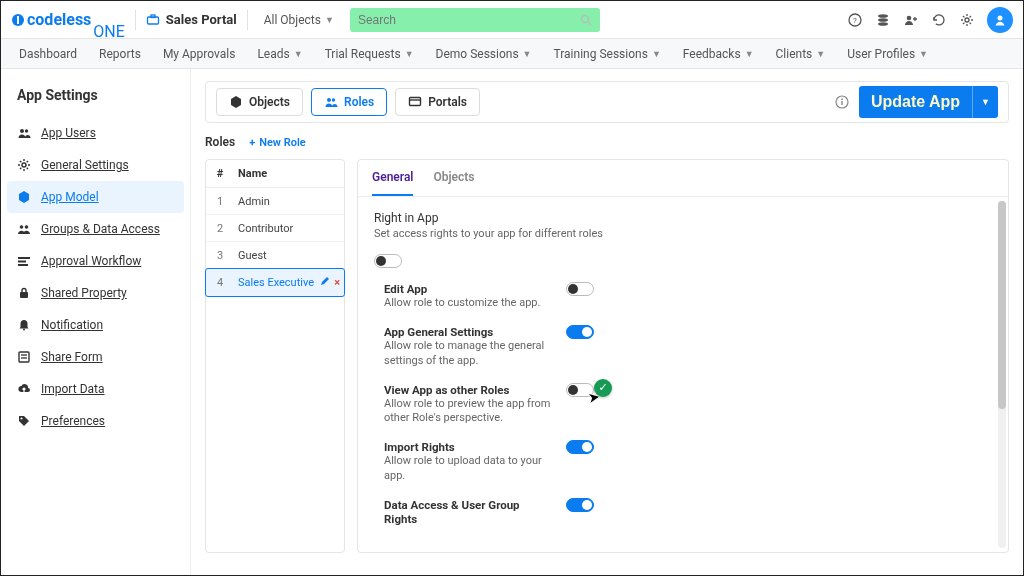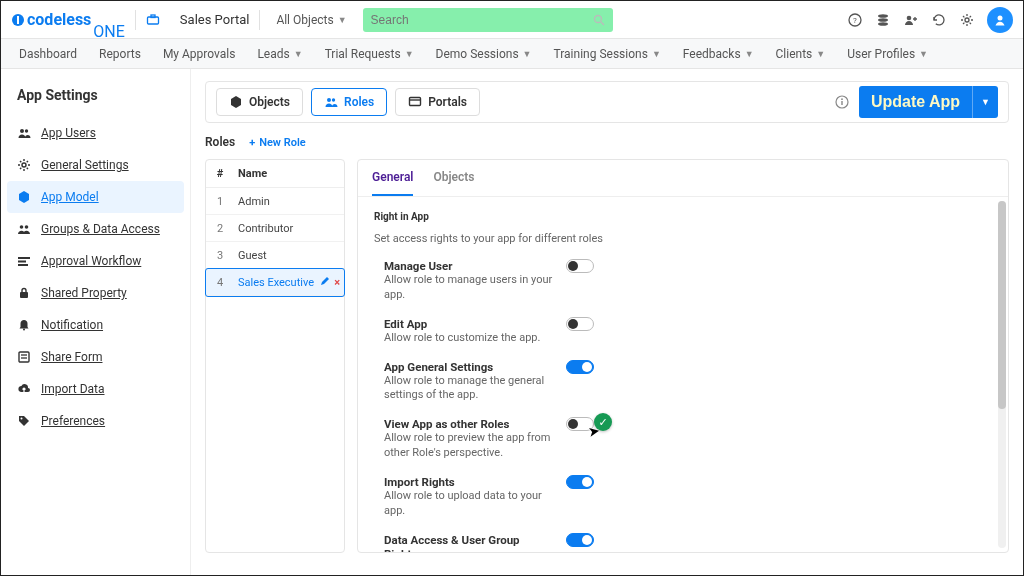"Sales Portal" .portal { font-weight: 400 -> 700; gap: 20px -> 6px }
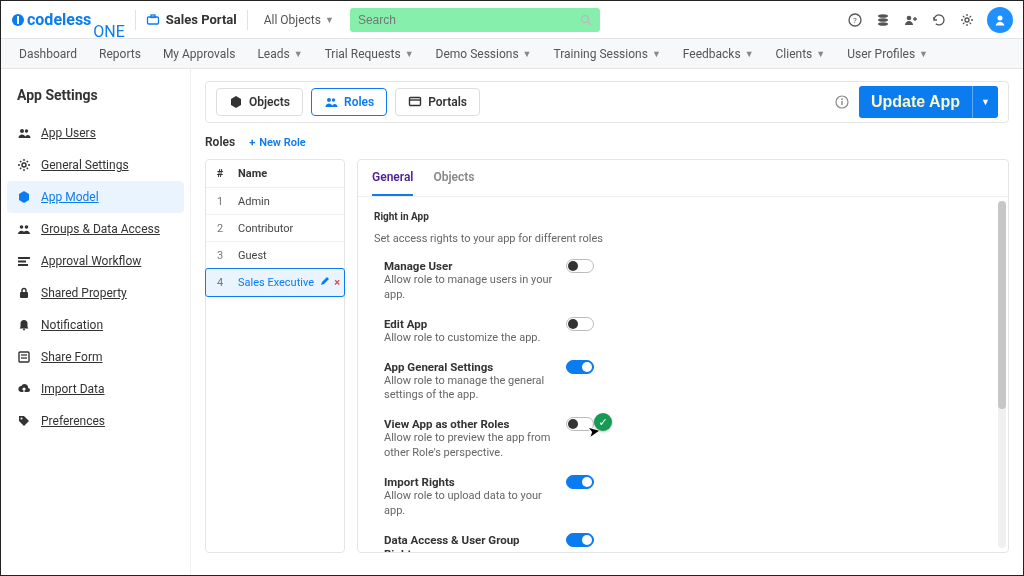"Right in App" .dbody h4 { font-size: 10px -> 12px; font-weight: 700 -> 400; margin-bottom: 10px -> 2px }
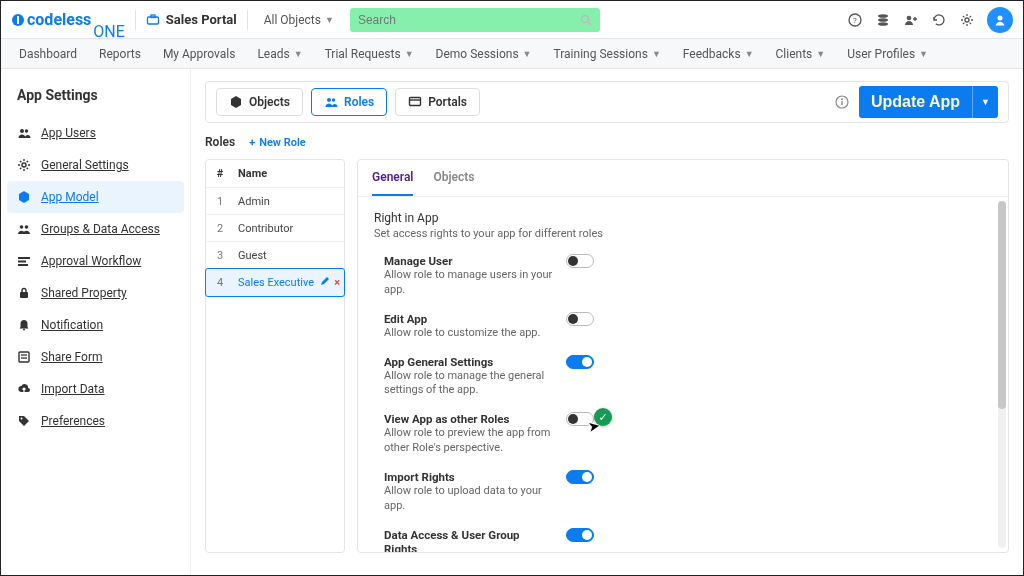"Manage User" div.txt { html: <div> <div>Manage User</div> <div>Allow role to manage users in your app.</div> </div> -> none }
